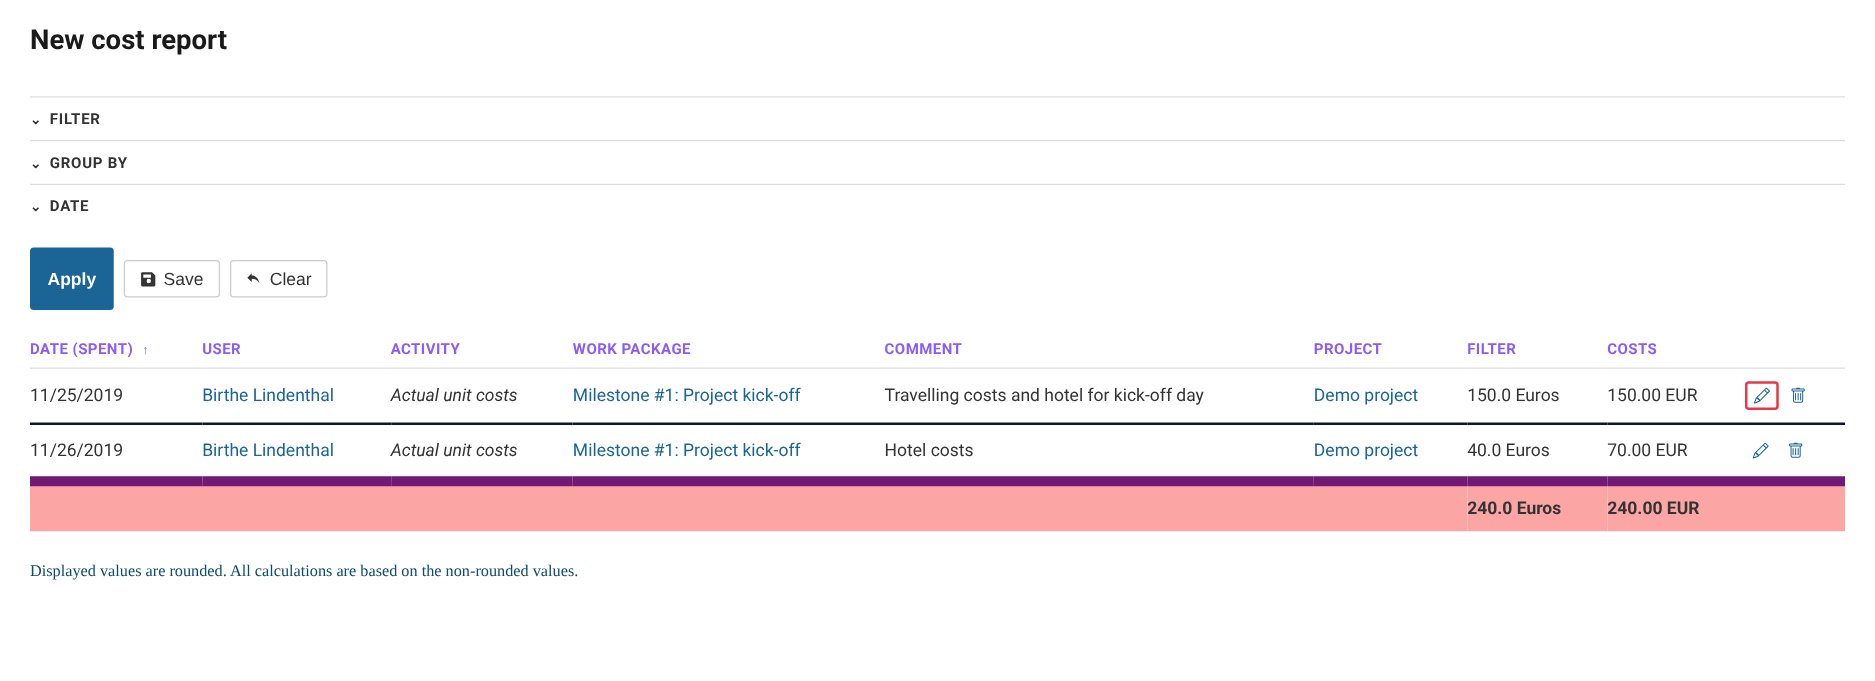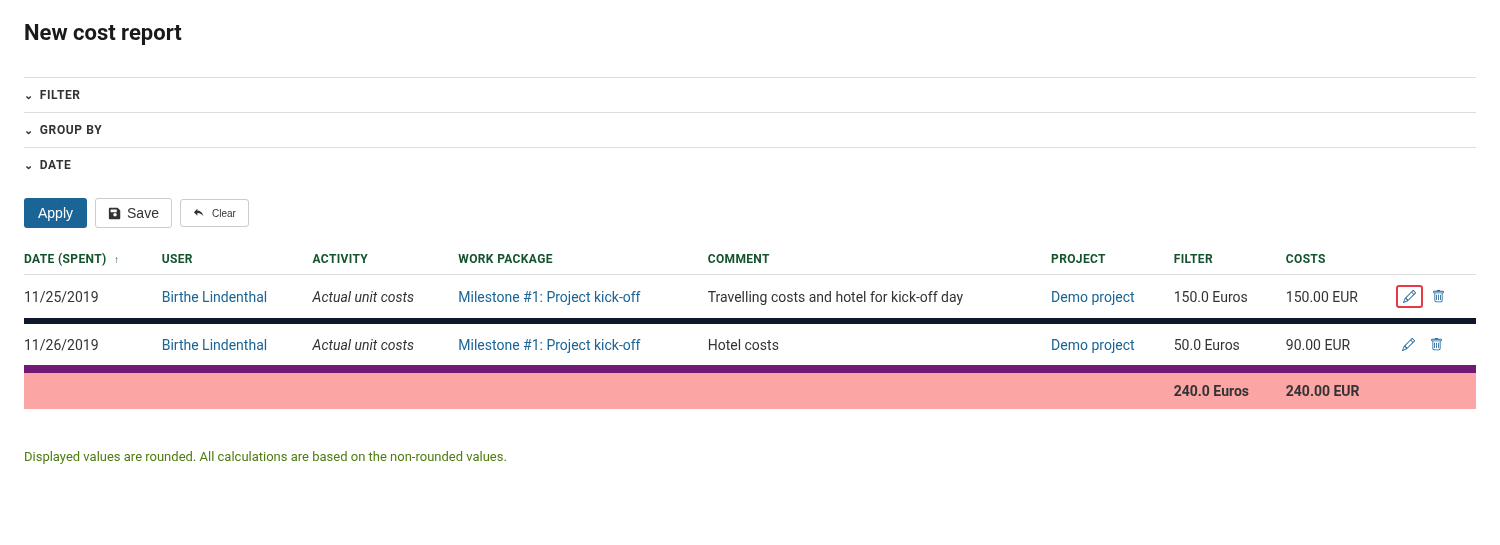"Apply" .btn-apply { font-weight: 400 -> 700; padding: 7px 14px -> 17px 14px }
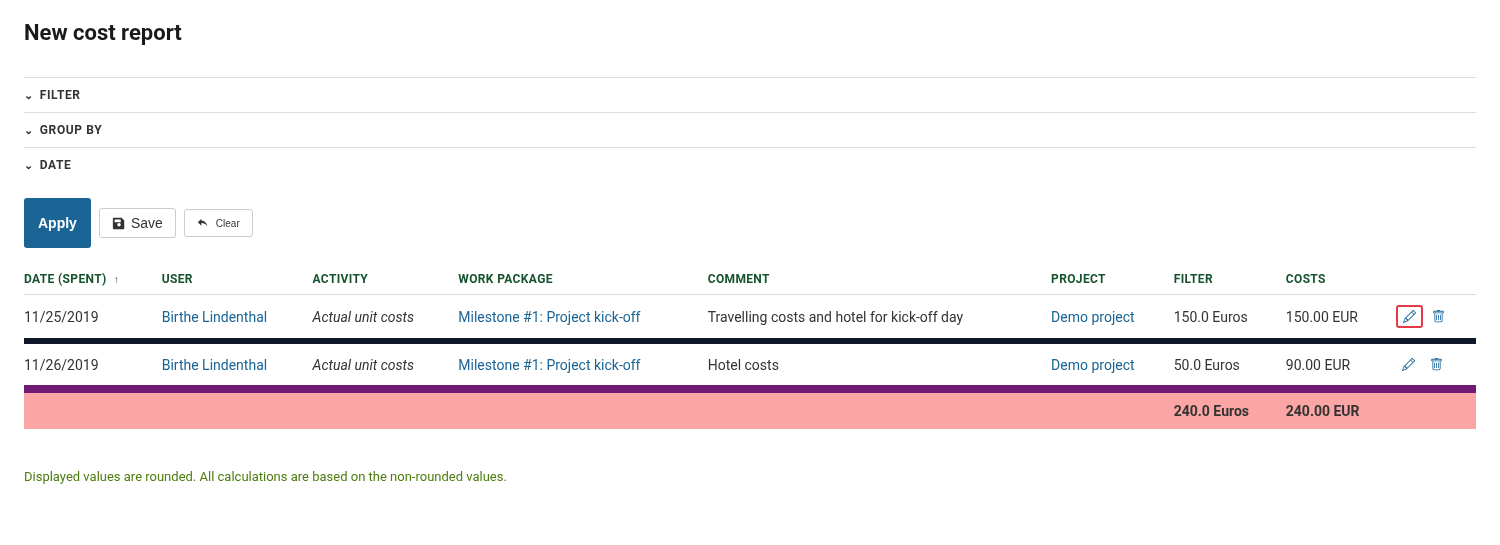"Clear" .btn-clear { font-size: 10px -> 14px }
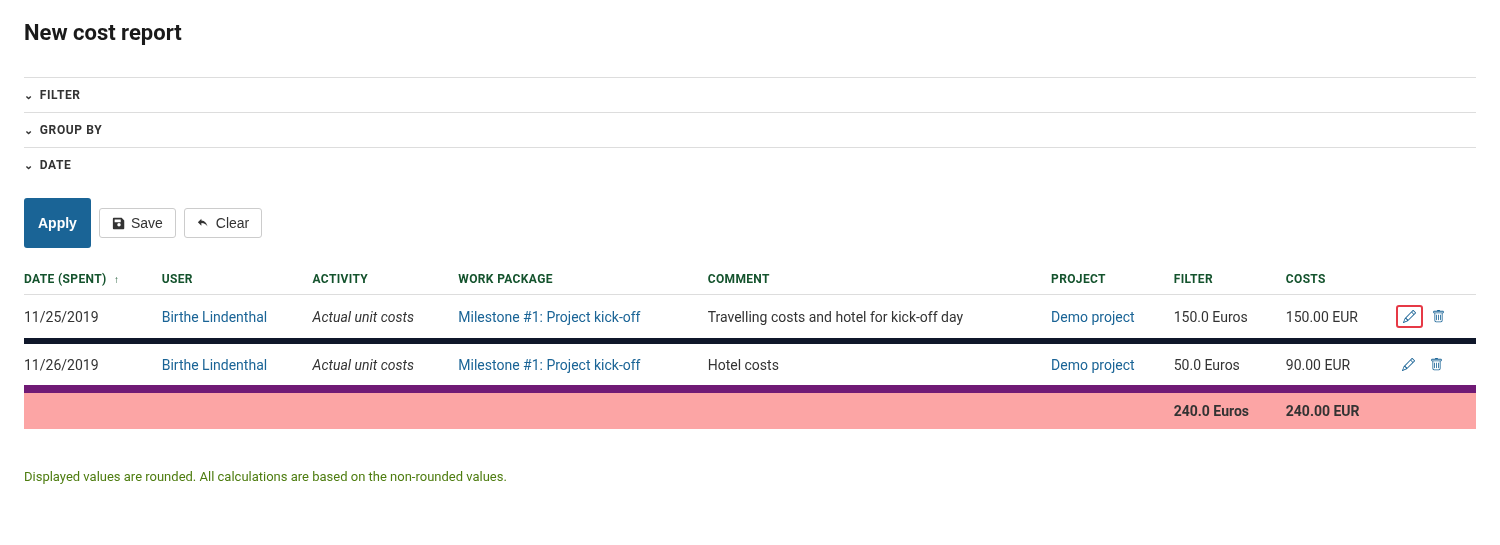"DATE (SPENT) ↑" .data-table th { color: #14532d -> #8b5cf6 }
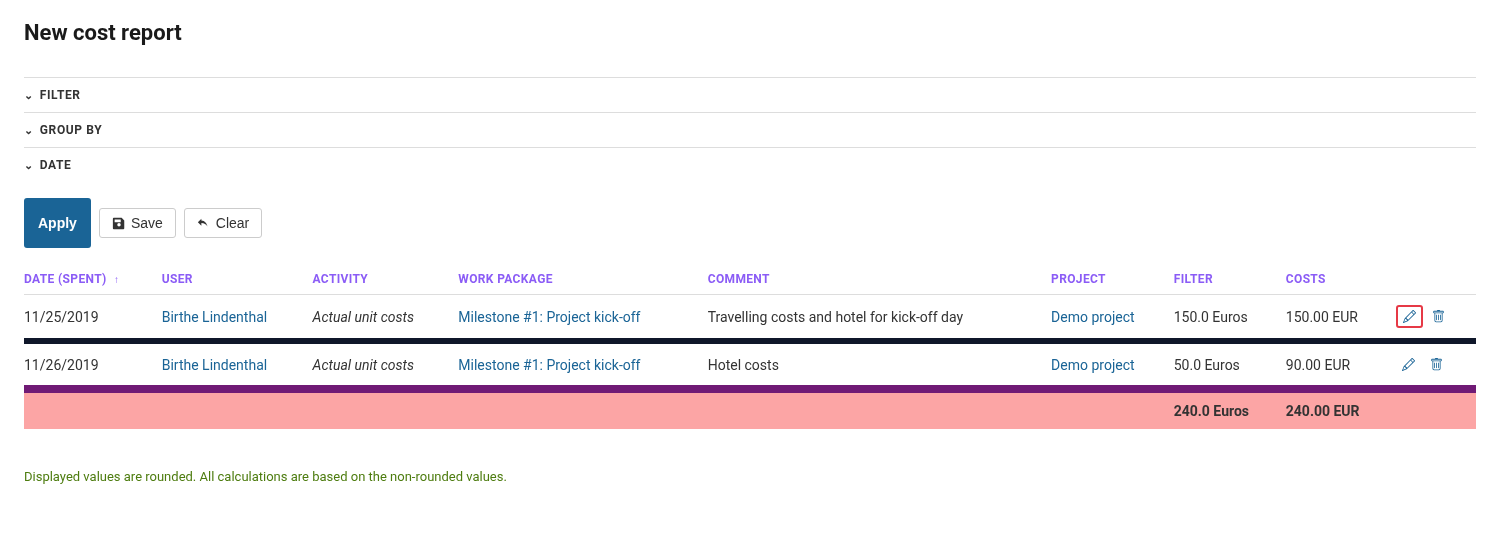"11/25/2019" .data-table td { border-bottom: 6px solid #0f172a -> 2px solid #0f172a }
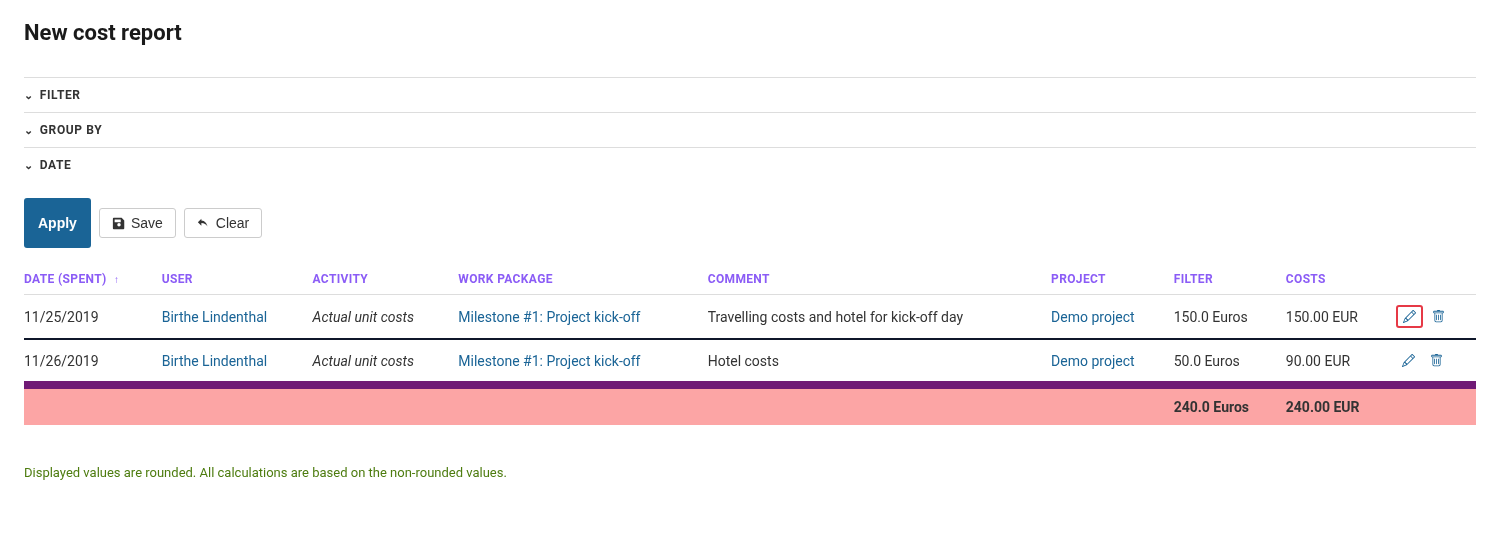"50.0 Euros" span { text: 50.0 -> 40.0 }
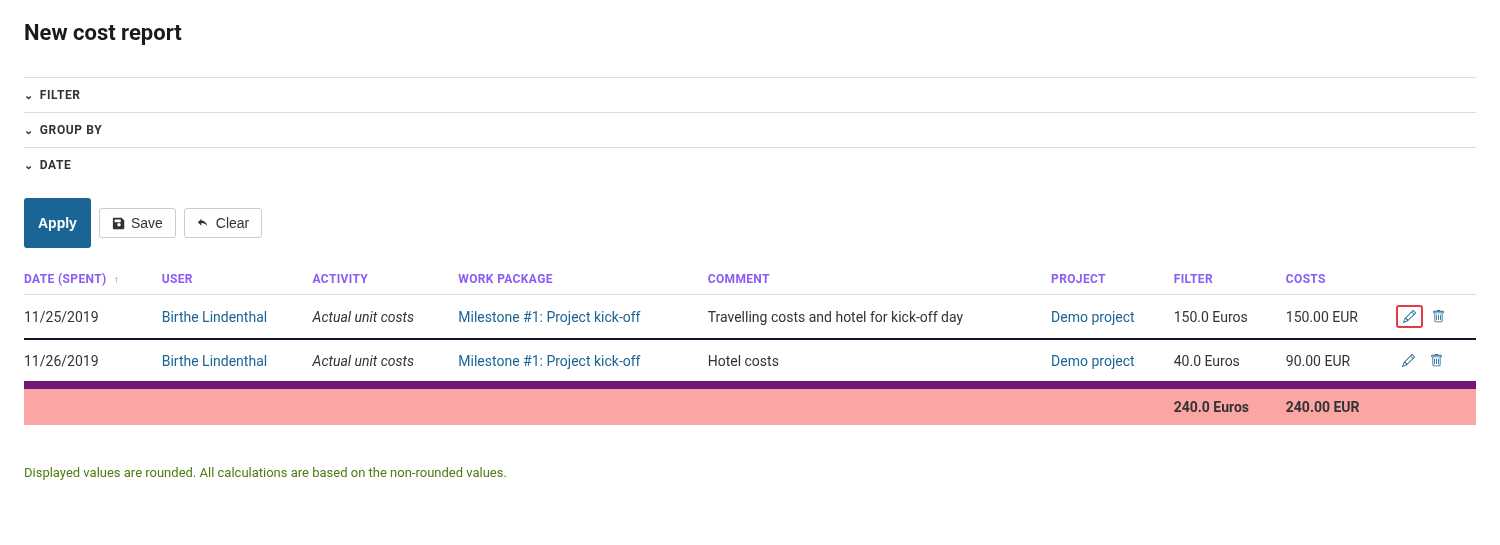"90.00 EUR" span { text: 90.00 -> 70.00 }
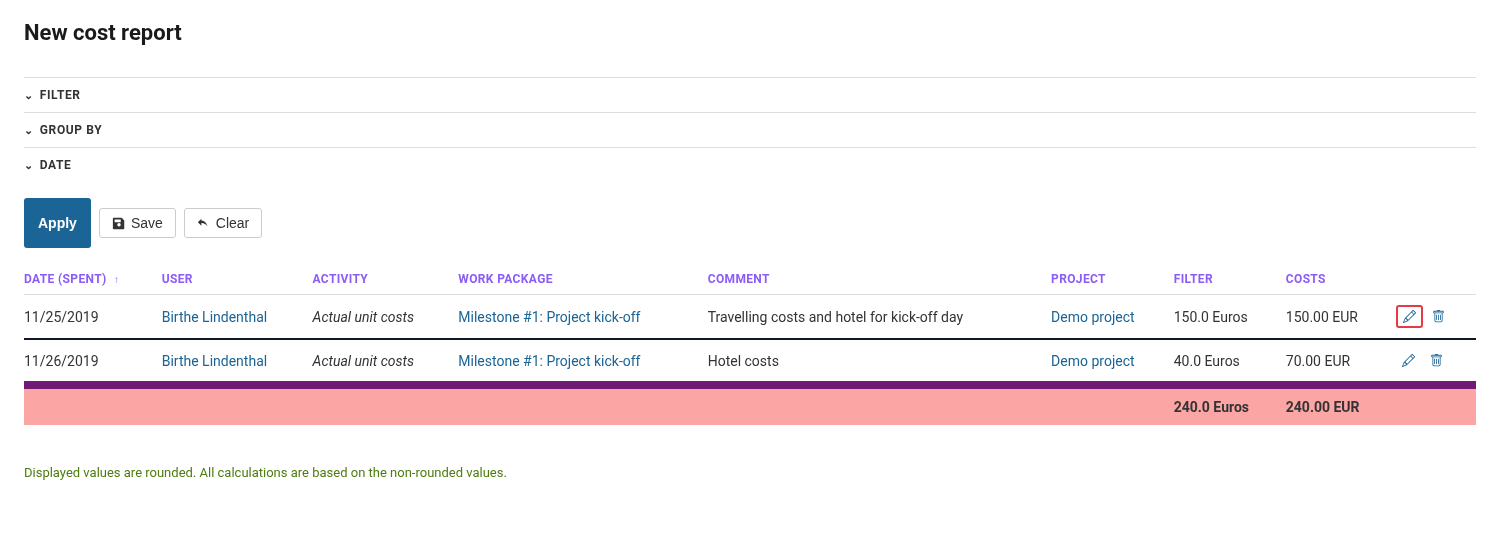"Displayed values are rounded. All" .footer-note { color: #4d7c0f -> #0c4a6e; font-family: none -> Liberation Serif, serif; margin-top: 40px -> 24px }
